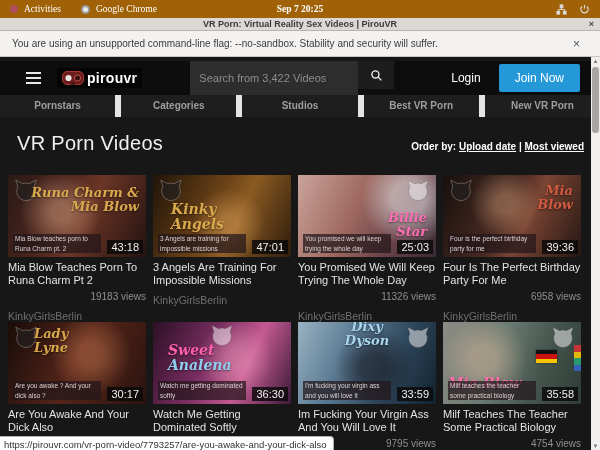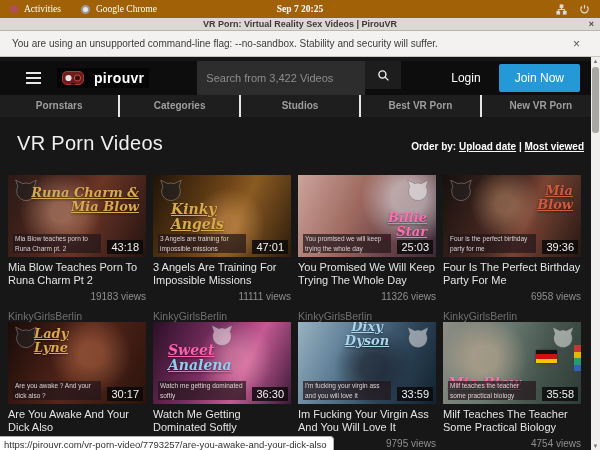"pirouvr" .logo { gap: 10px -> 3px }
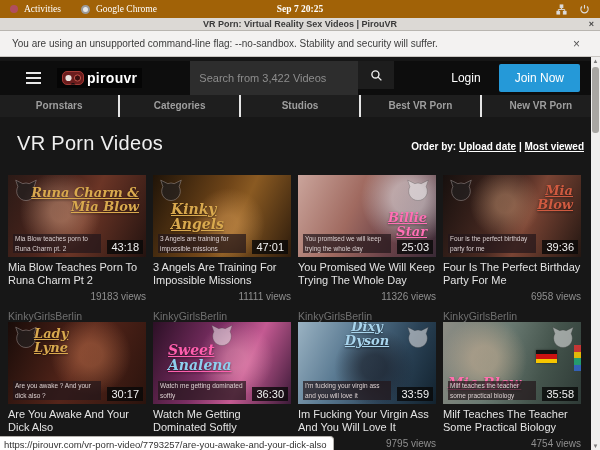"Pornstars" .nav .nav-item { border-right: 2px solid #e5e5e5 -> 6px solid #e5e5e5 }
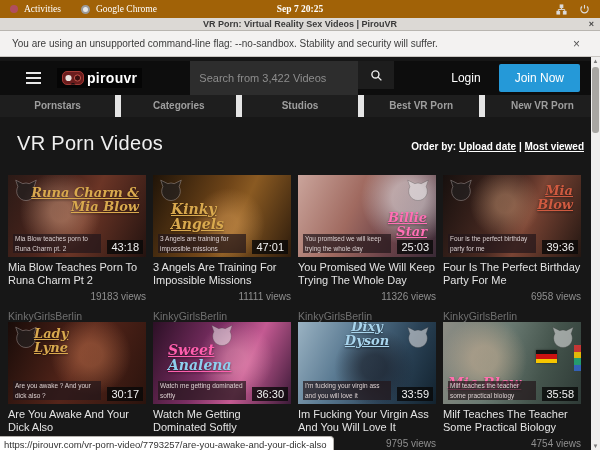"Runa Charm &" .overlay { text-decoration: underline -> none }
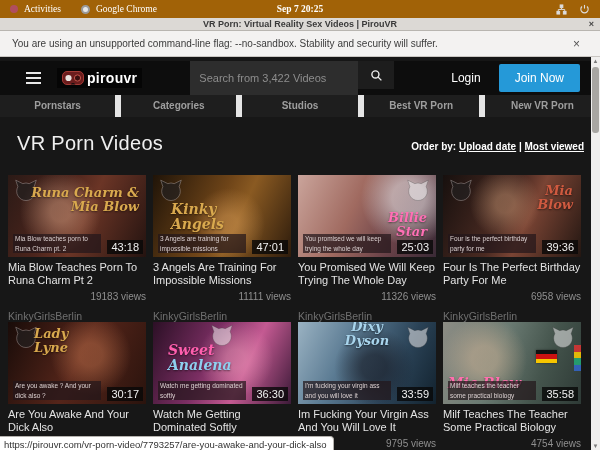"11111 views" div.vviews { html: <div>11111 views</div> -> none }
